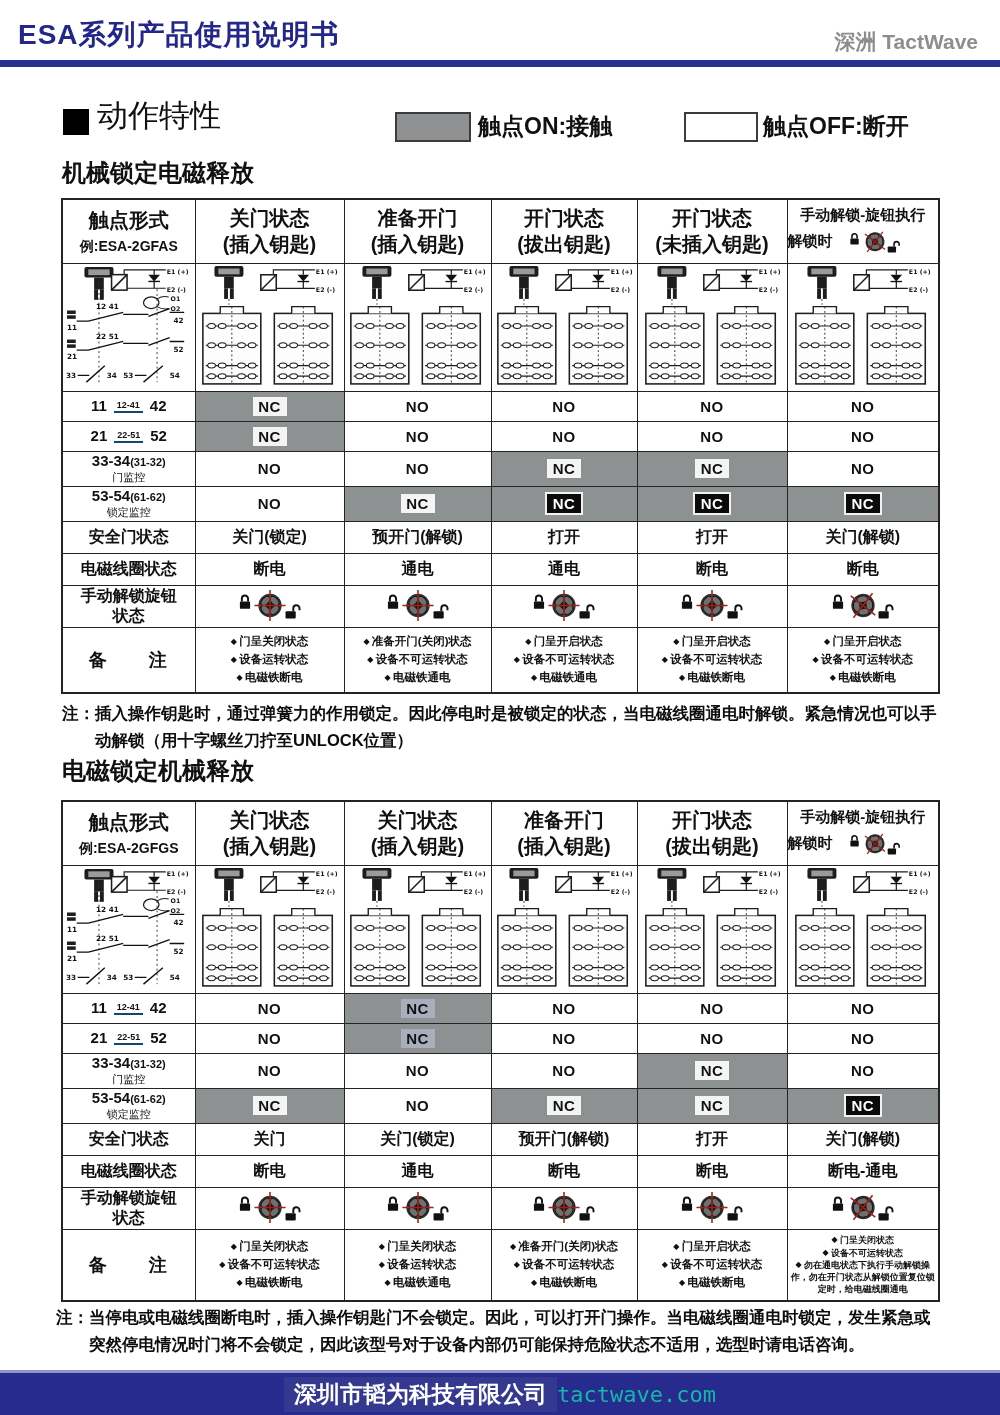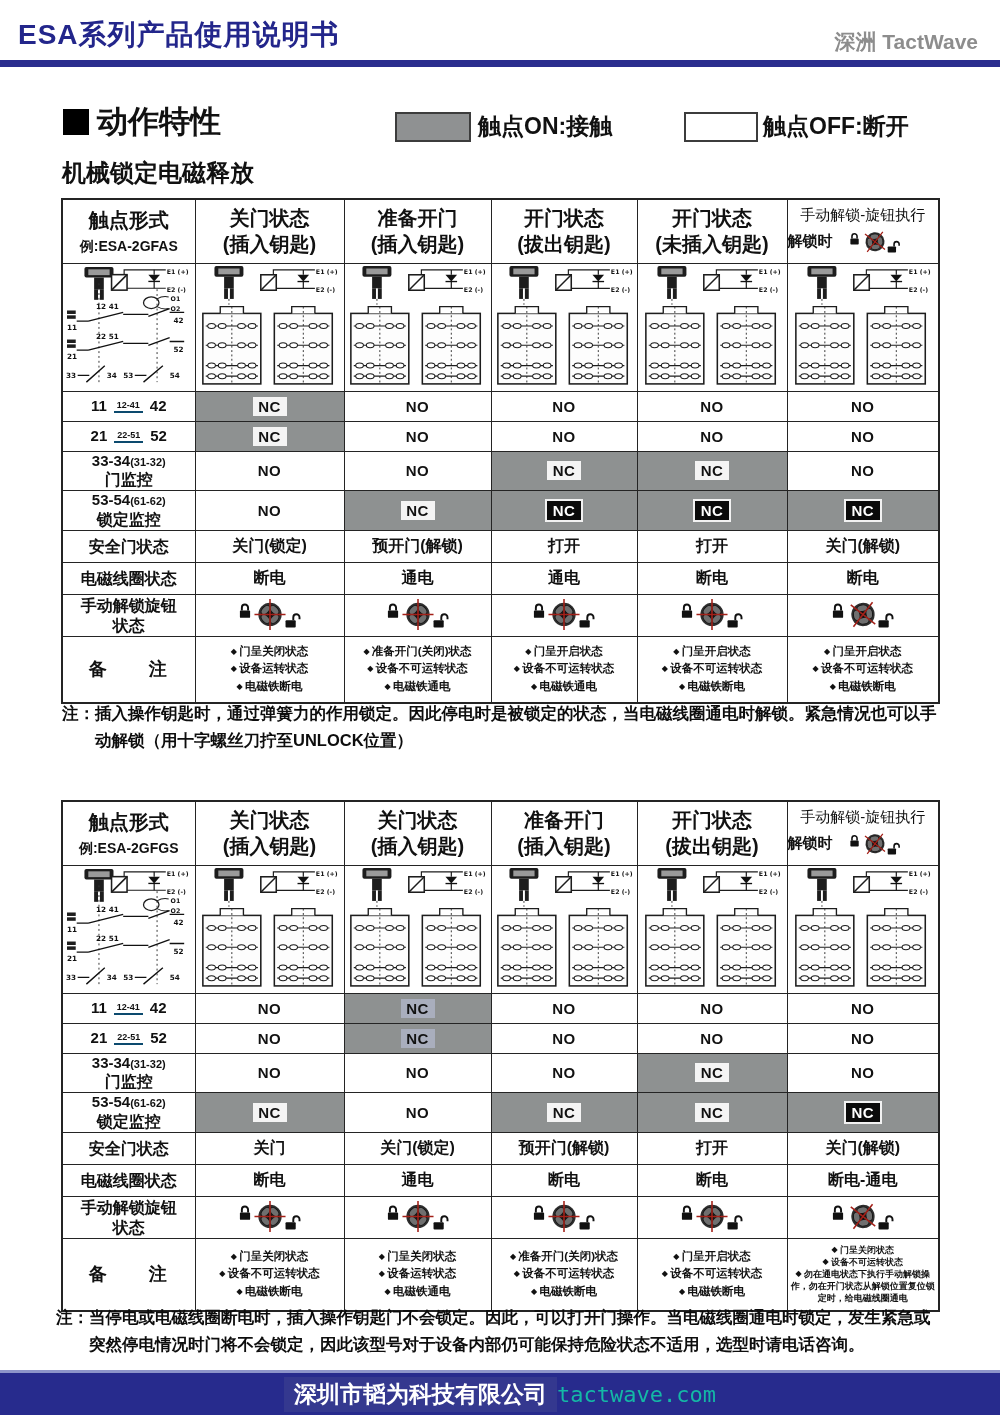"动作特性" .stitle { font-weight: 700 -> 400; top: 101px -> 95px }
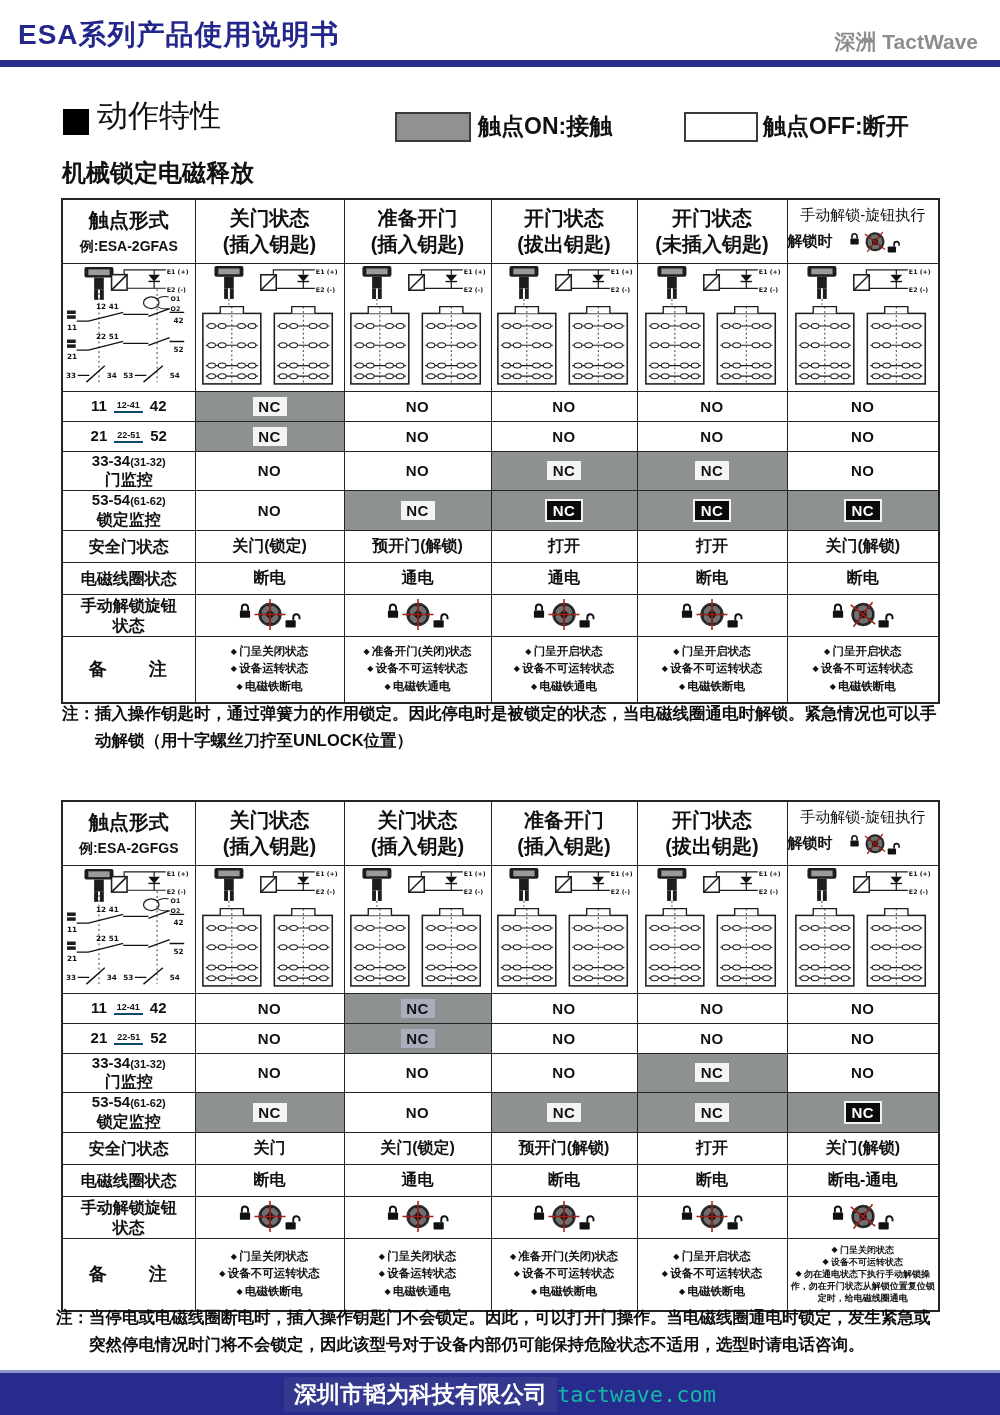"手动解锁-旋钮执行" .hc6 .l1 { font-weight: 400 -> 700 }
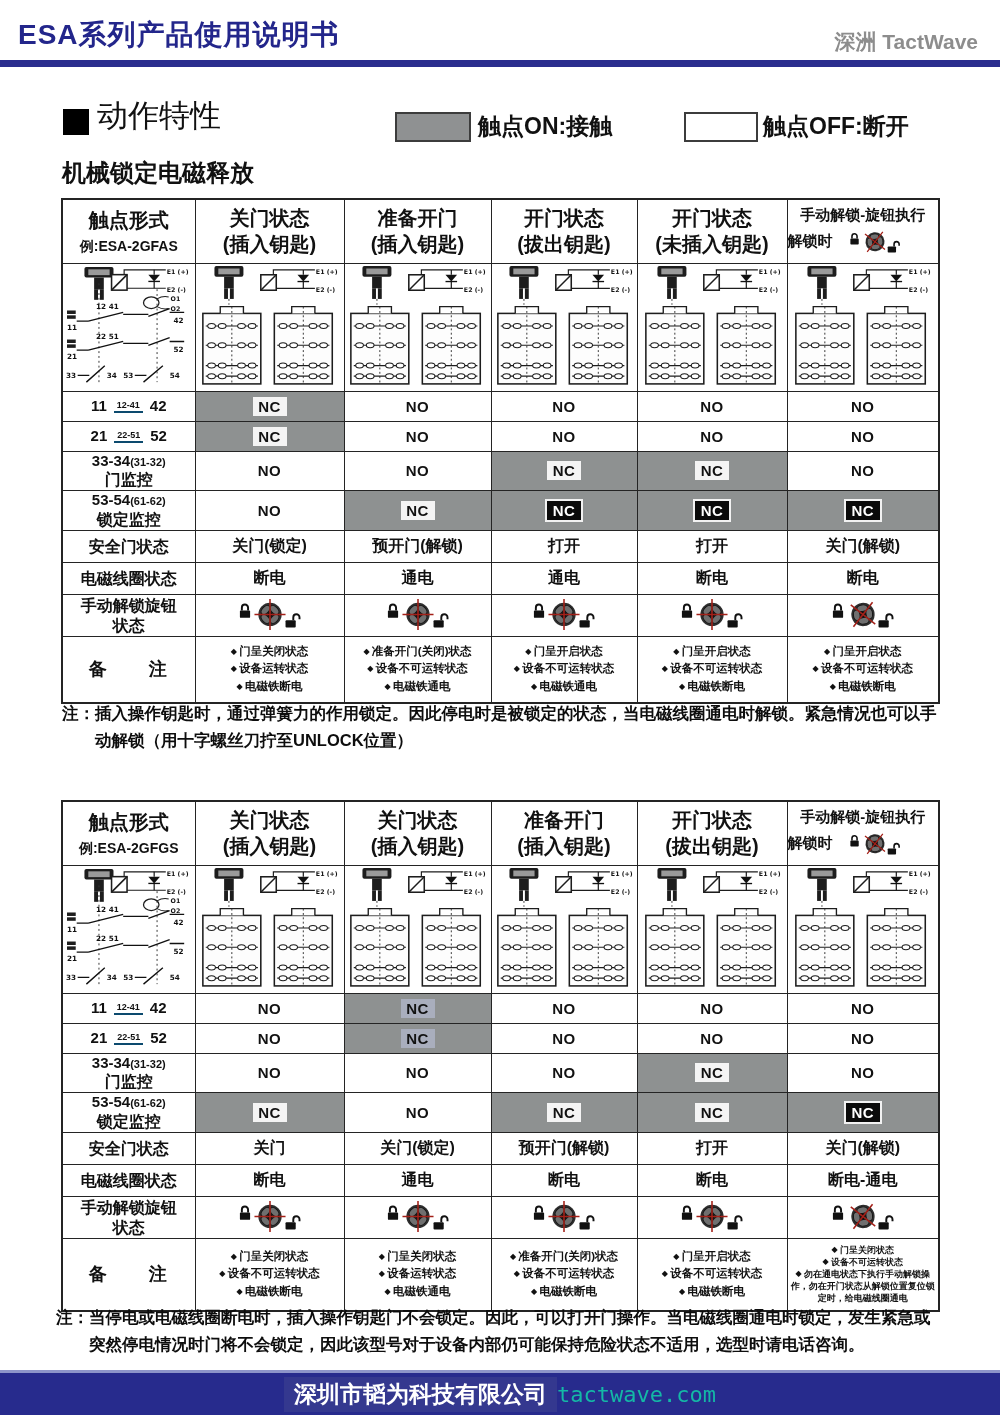"门监控" .rsub { font-size: 16px -> 11px; font-weight: 700 -> 400 }
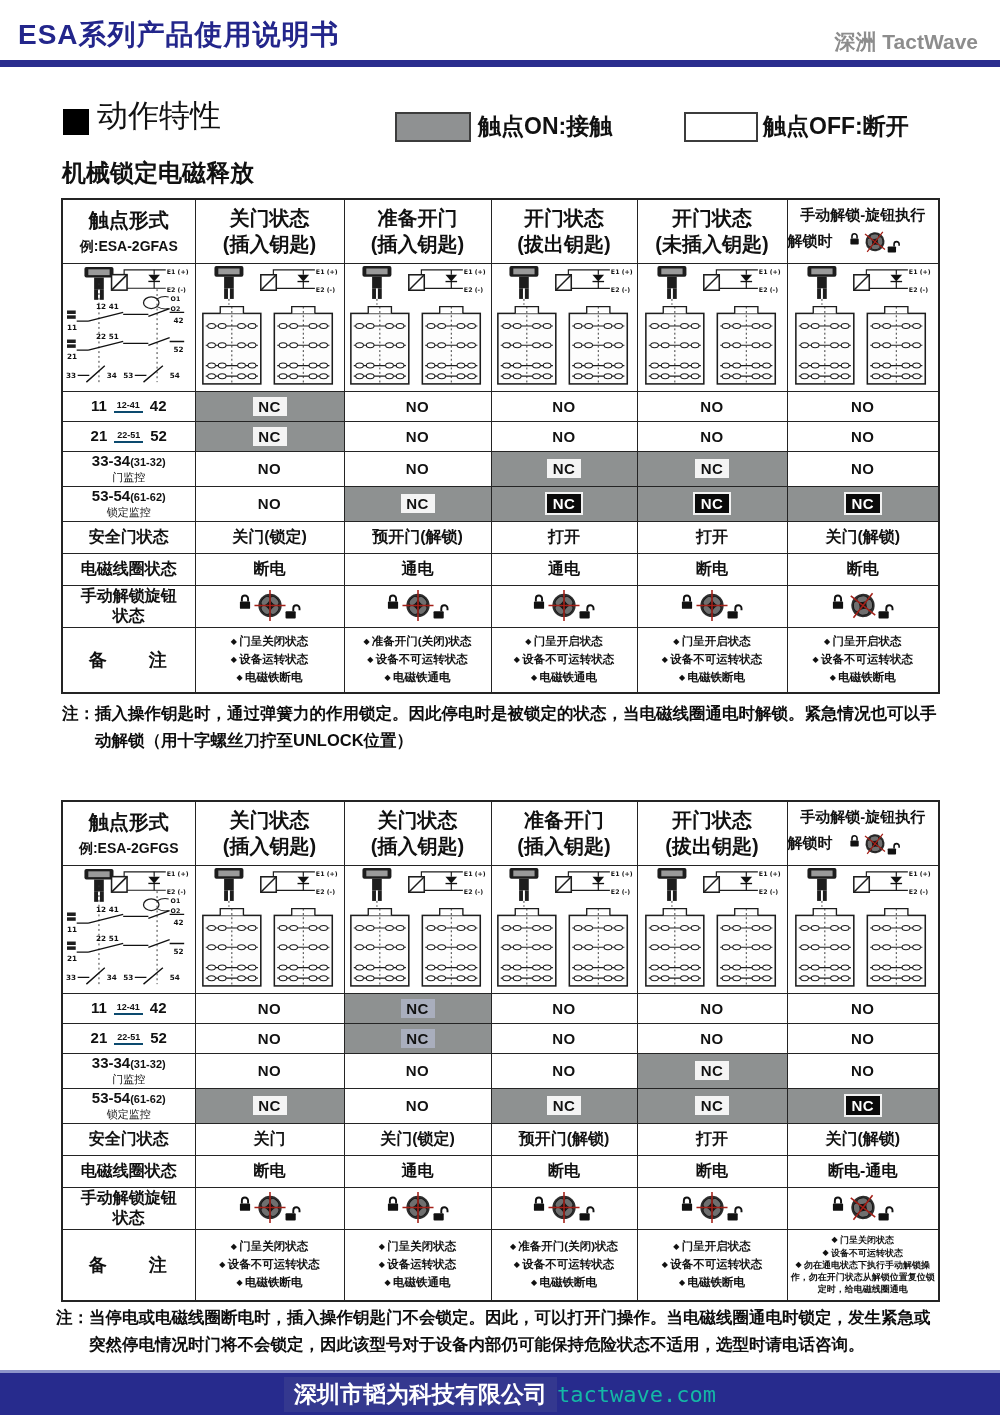"电磁锁定机械释放" div.tt { html: none -> <div>电磁锁定机械释放</div> }
